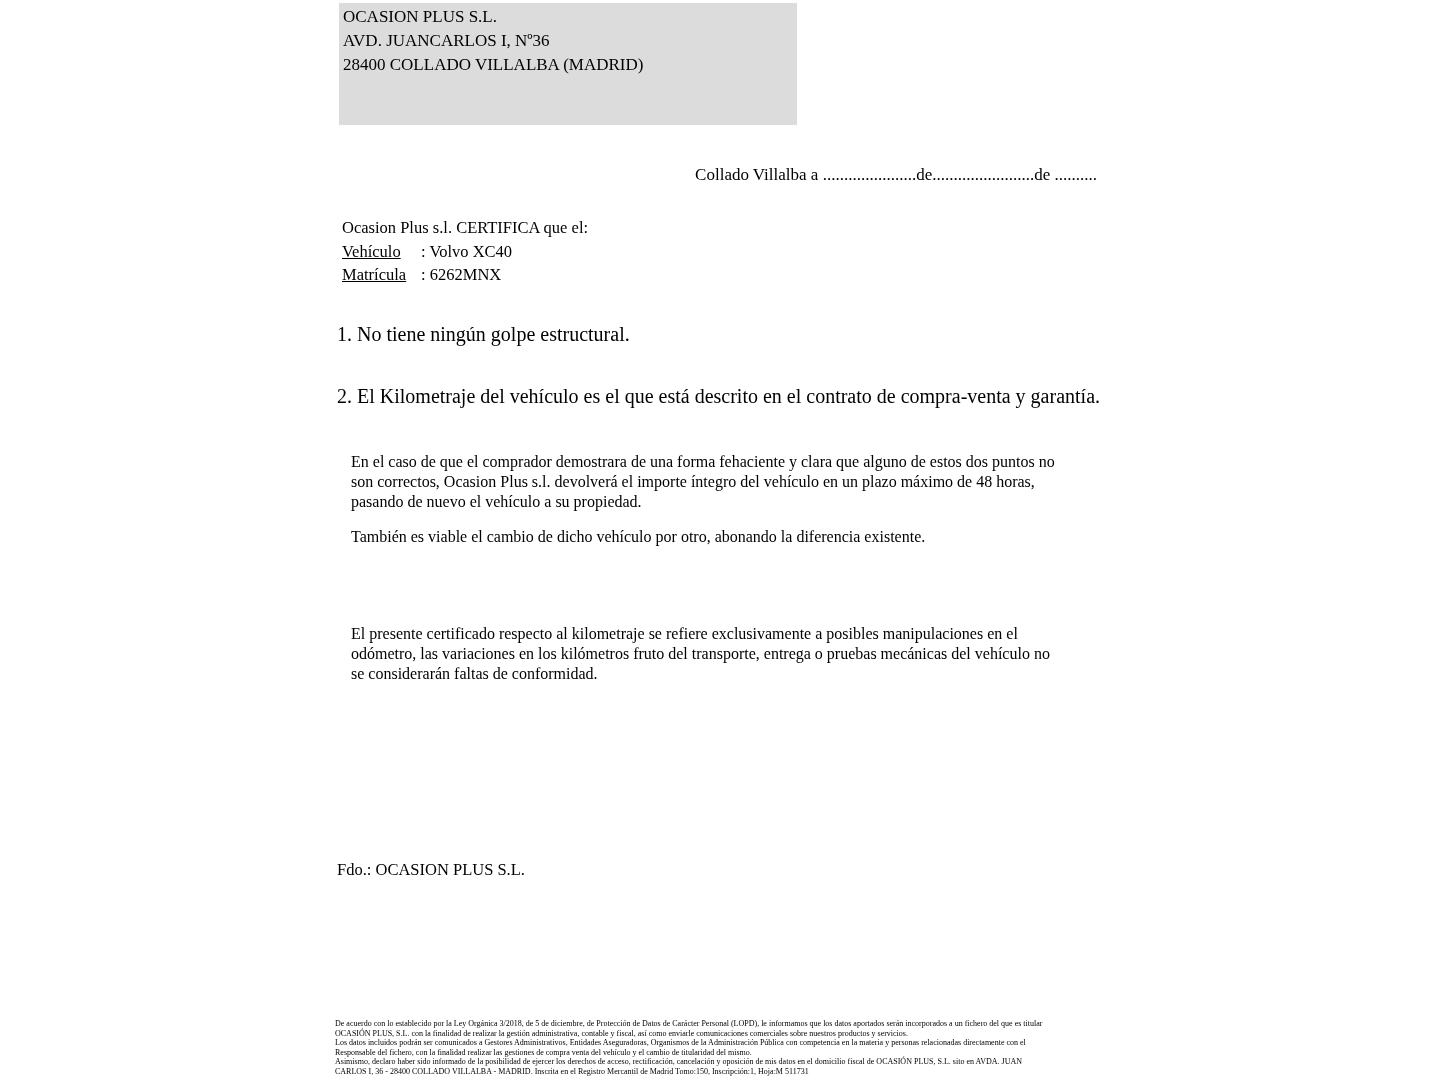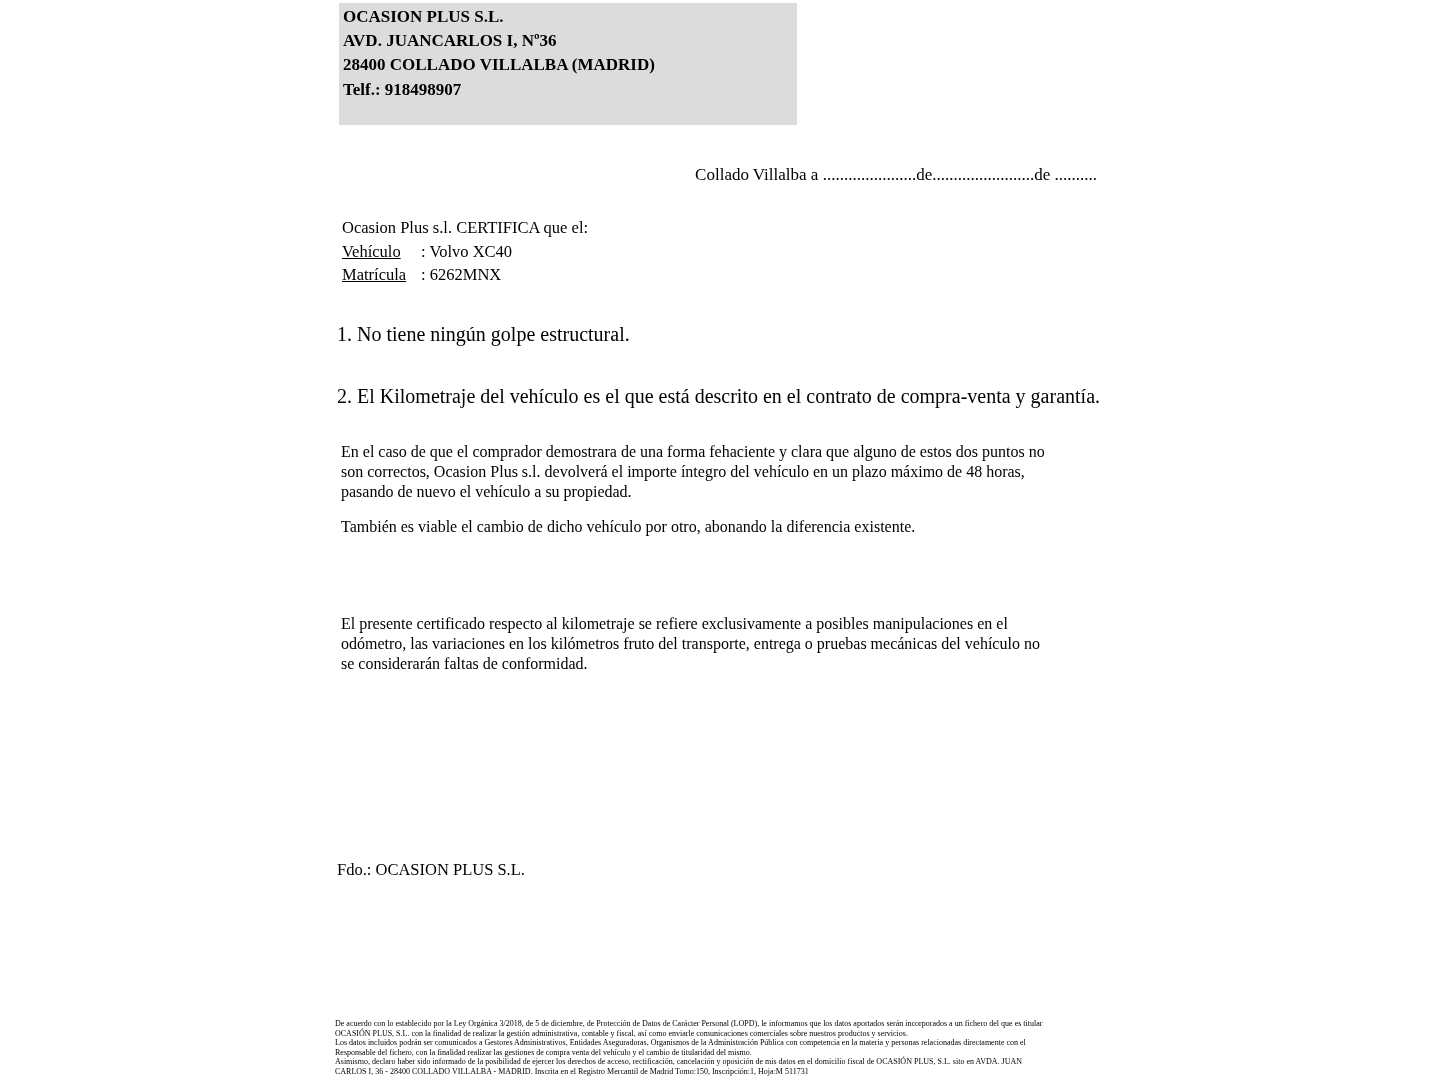"OCASION PLUS S.L." .header-box { font-weight: bold -> normal }
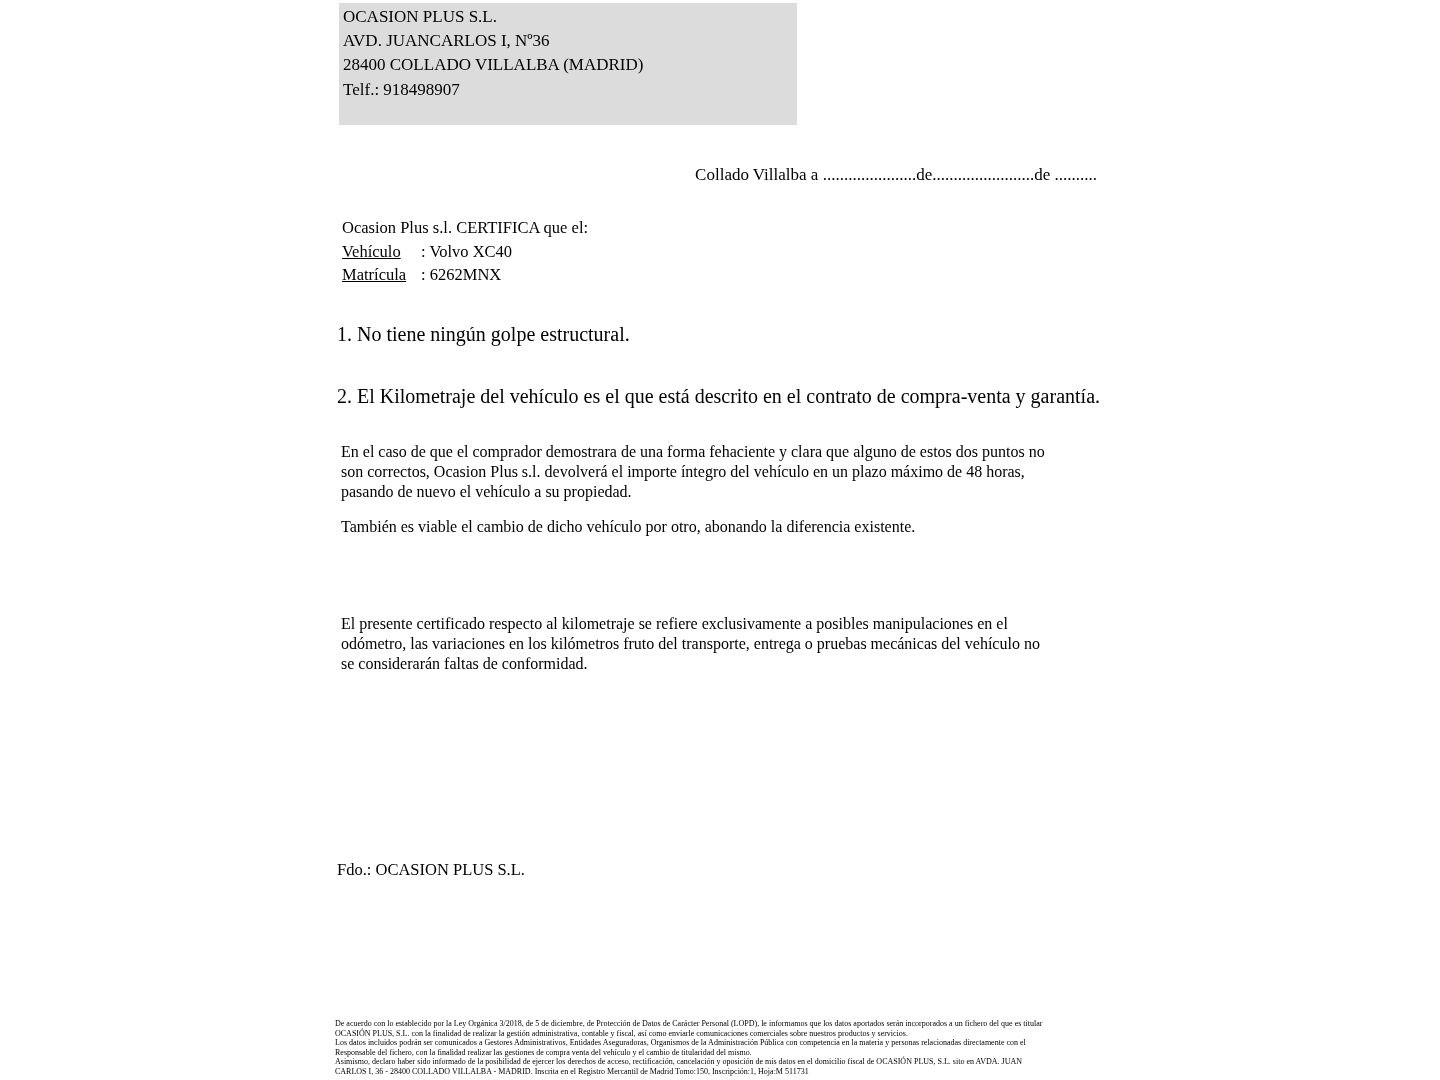"Telf.: 918498907" div { html: <div>Telf.: 918498907</div> -> none }
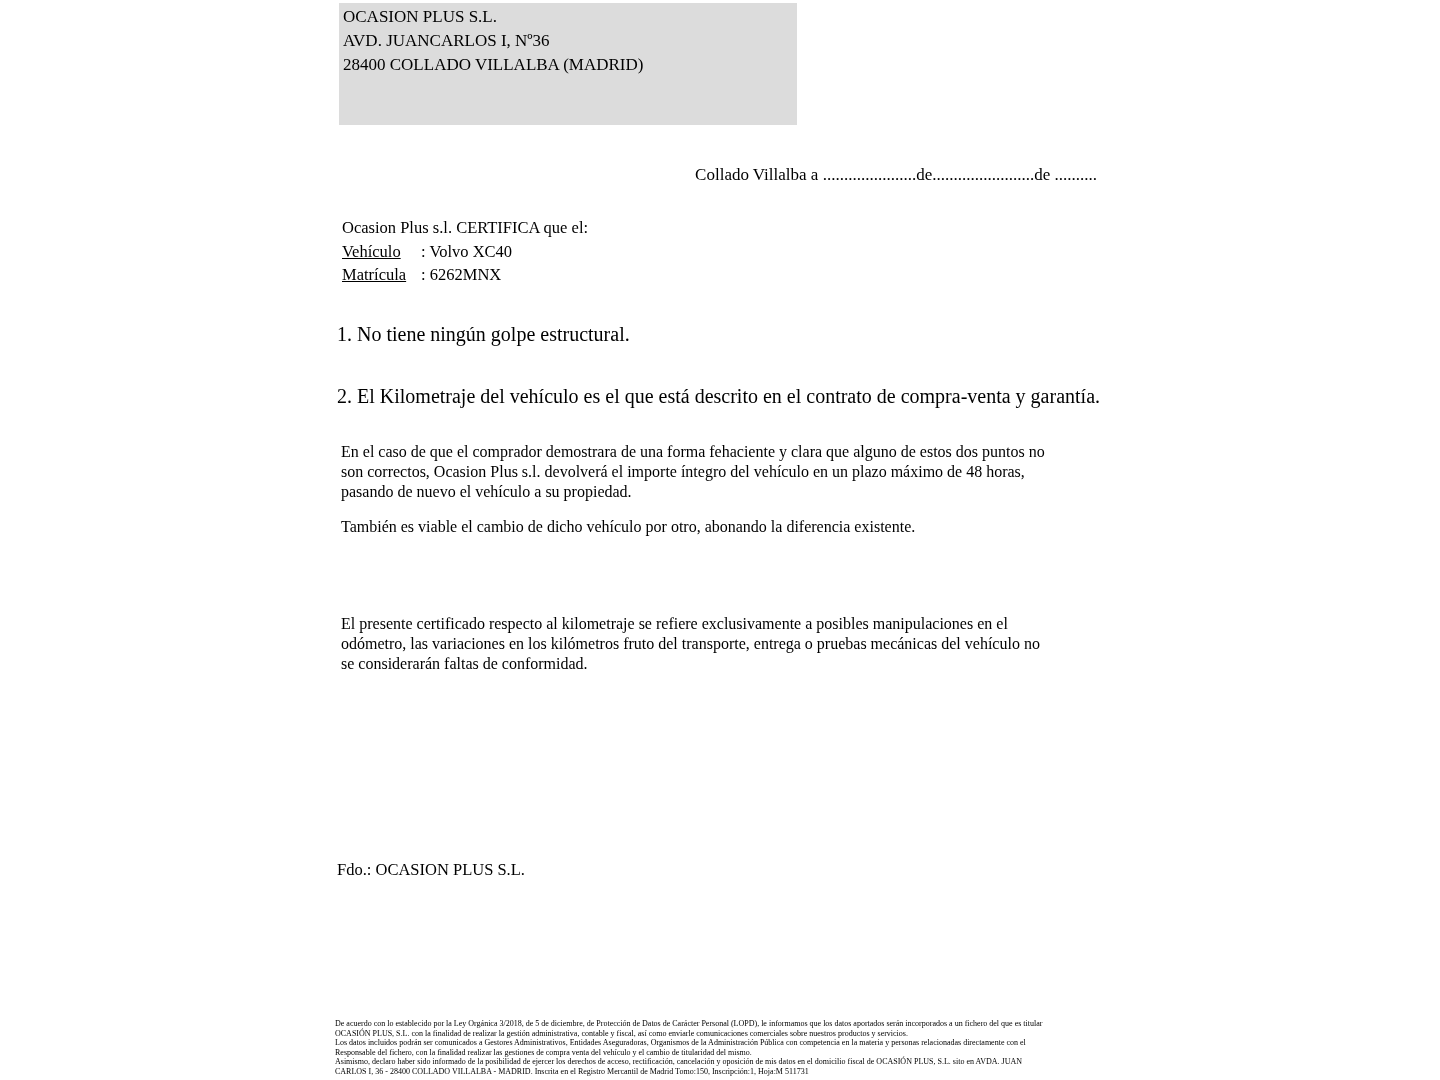"En el caso de que" .body-para { margin: 4px -> 14px }
